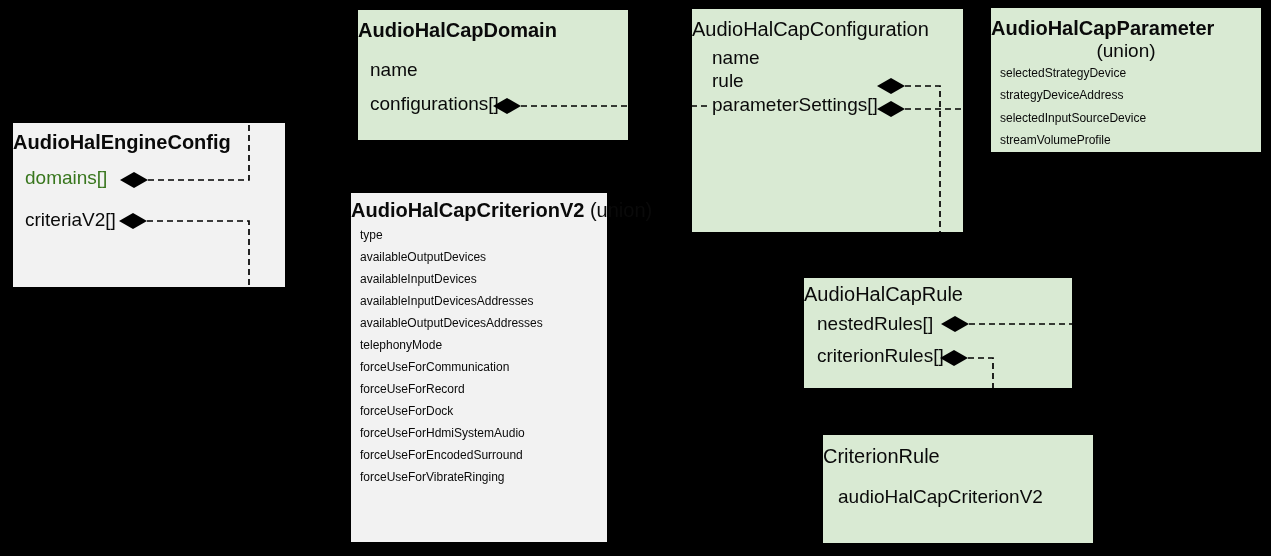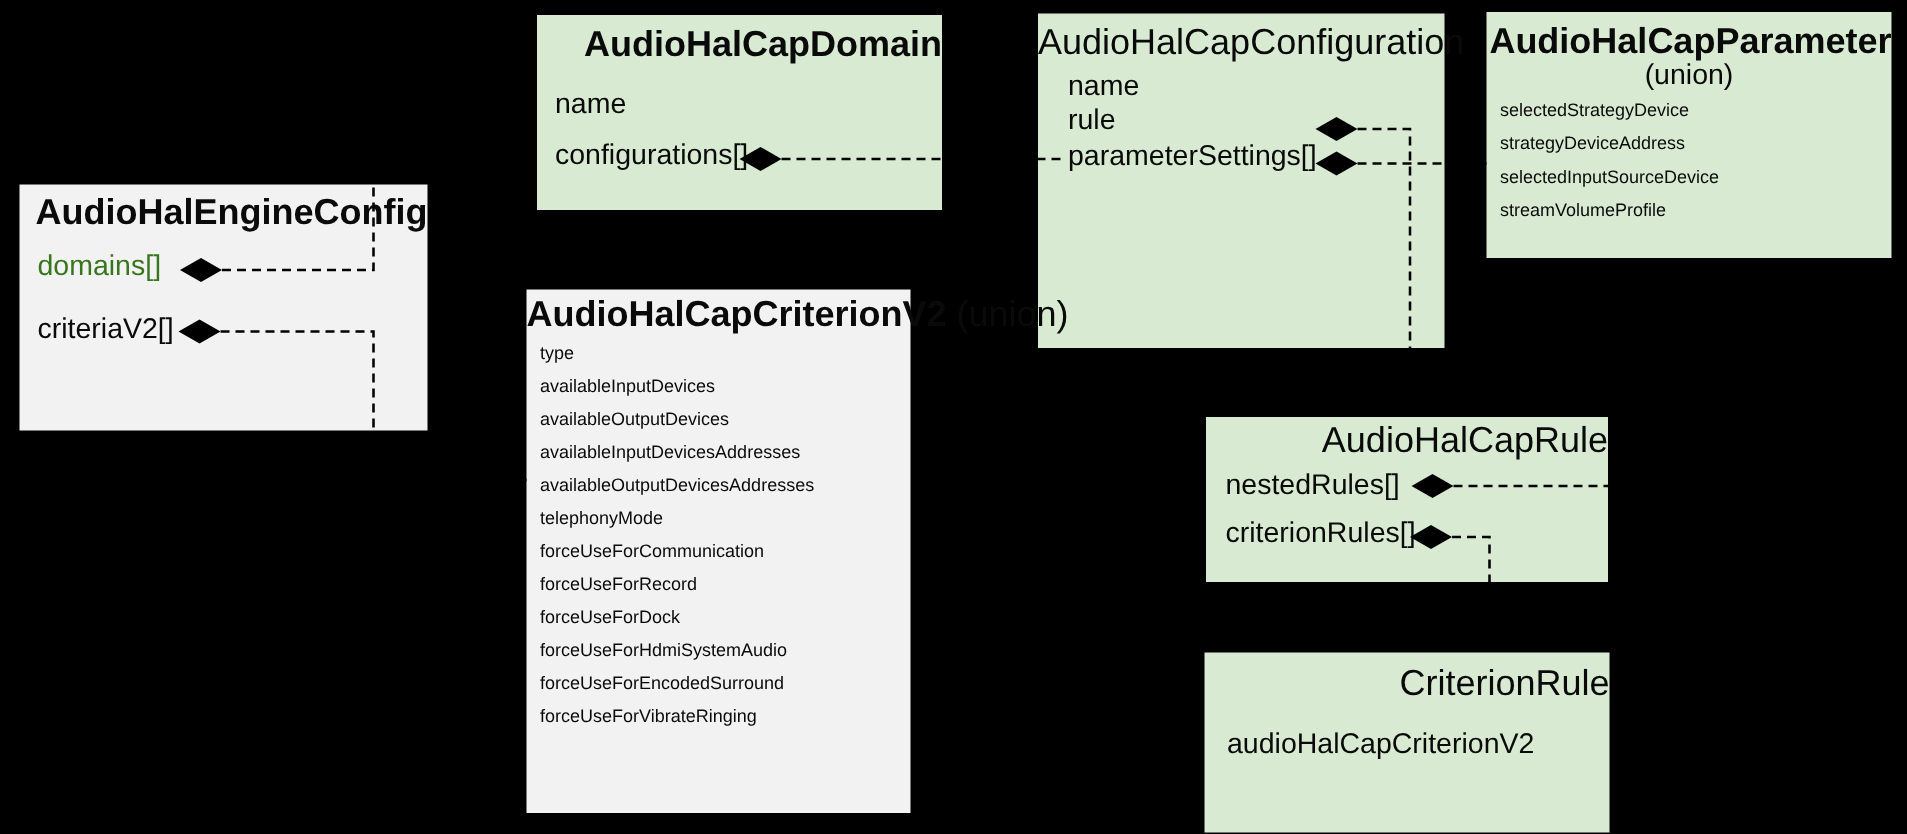"AudioHalCapDomain" .title { font-size: 24px -> 20px; text-align: right -> left }
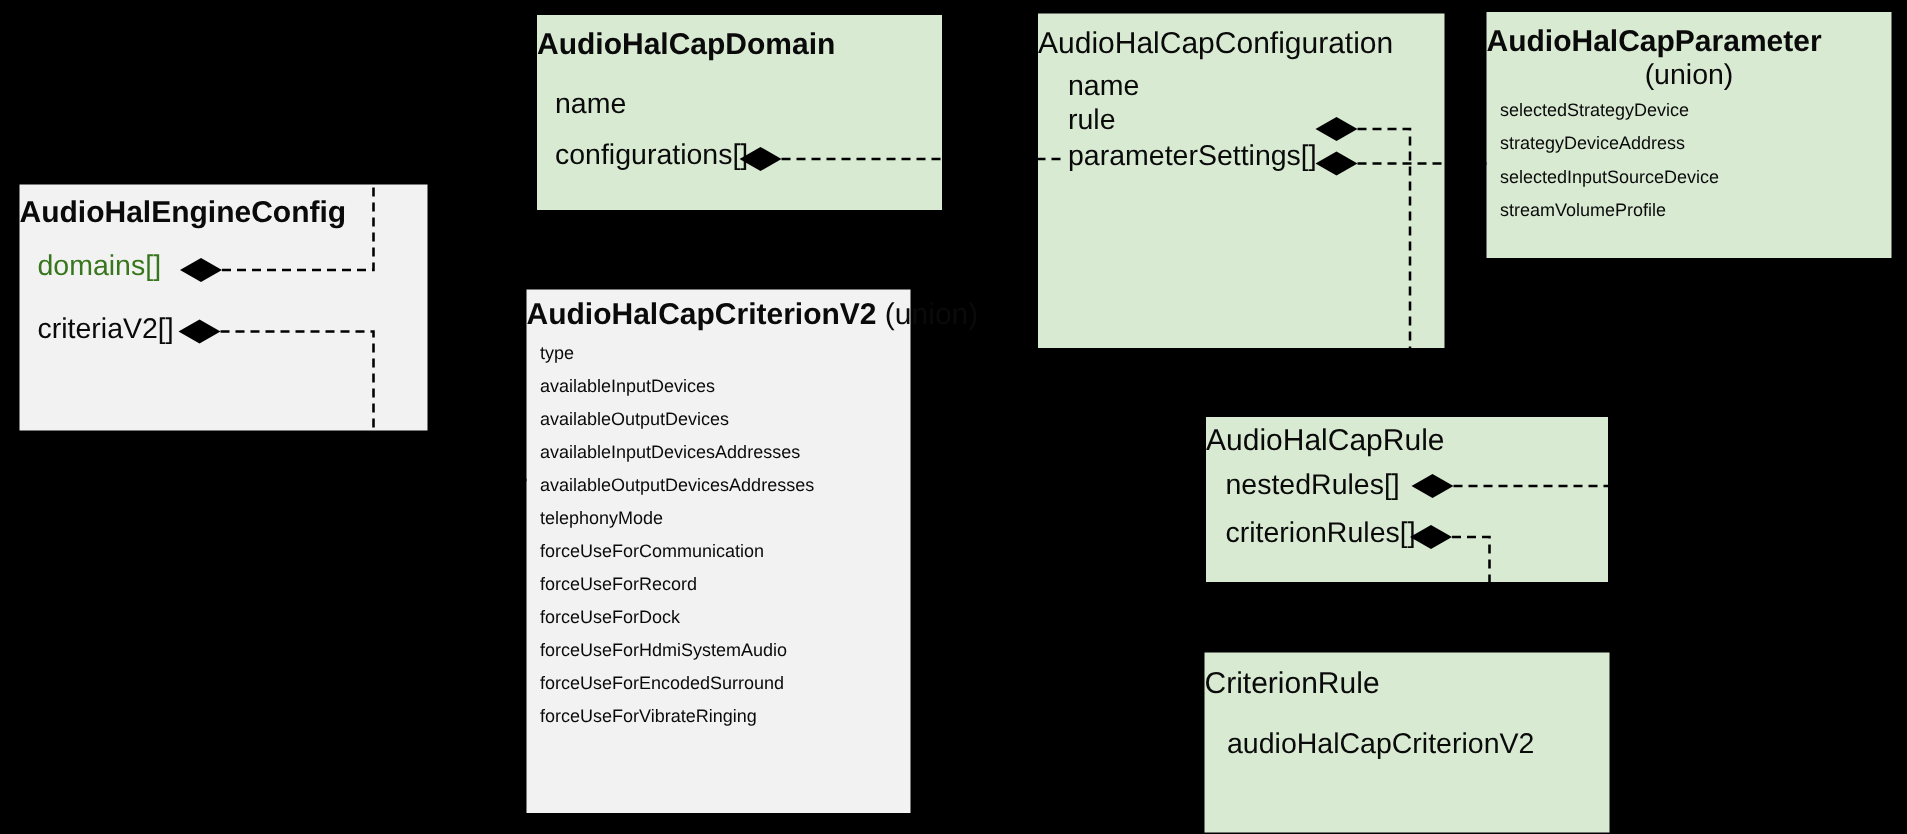"AudioHalCapParameter" div.box { height: 164px -> 144px }
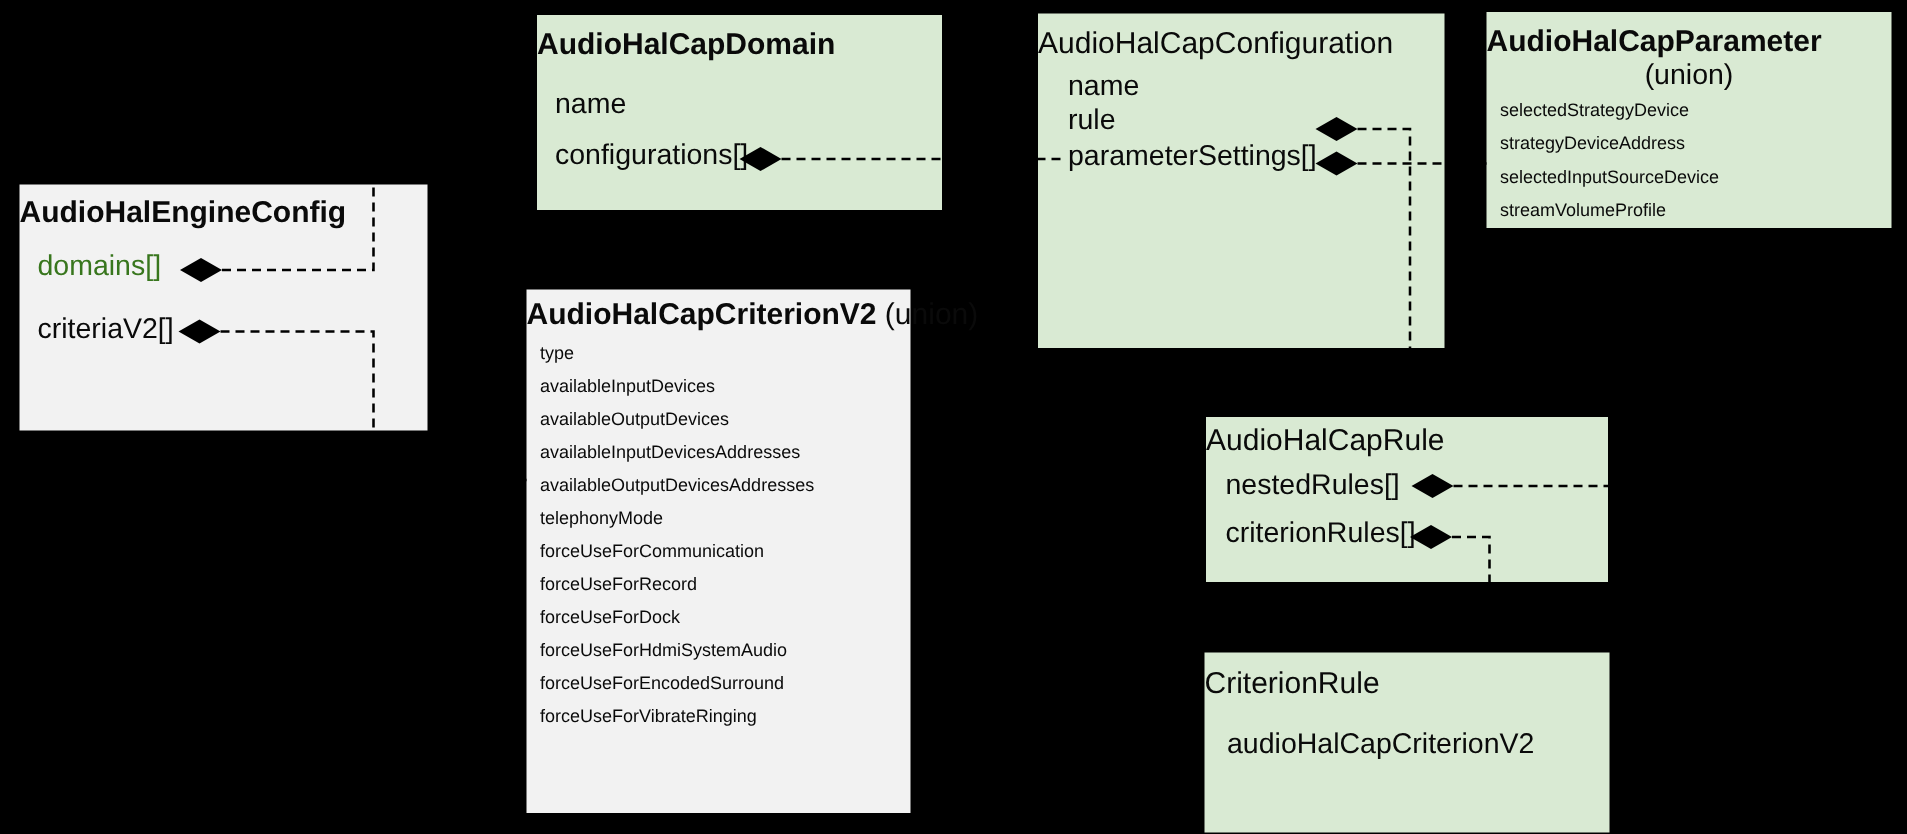"availableInputDevices" div { order: before "availableOutputDevices" -> after "availableOutputDevices" }
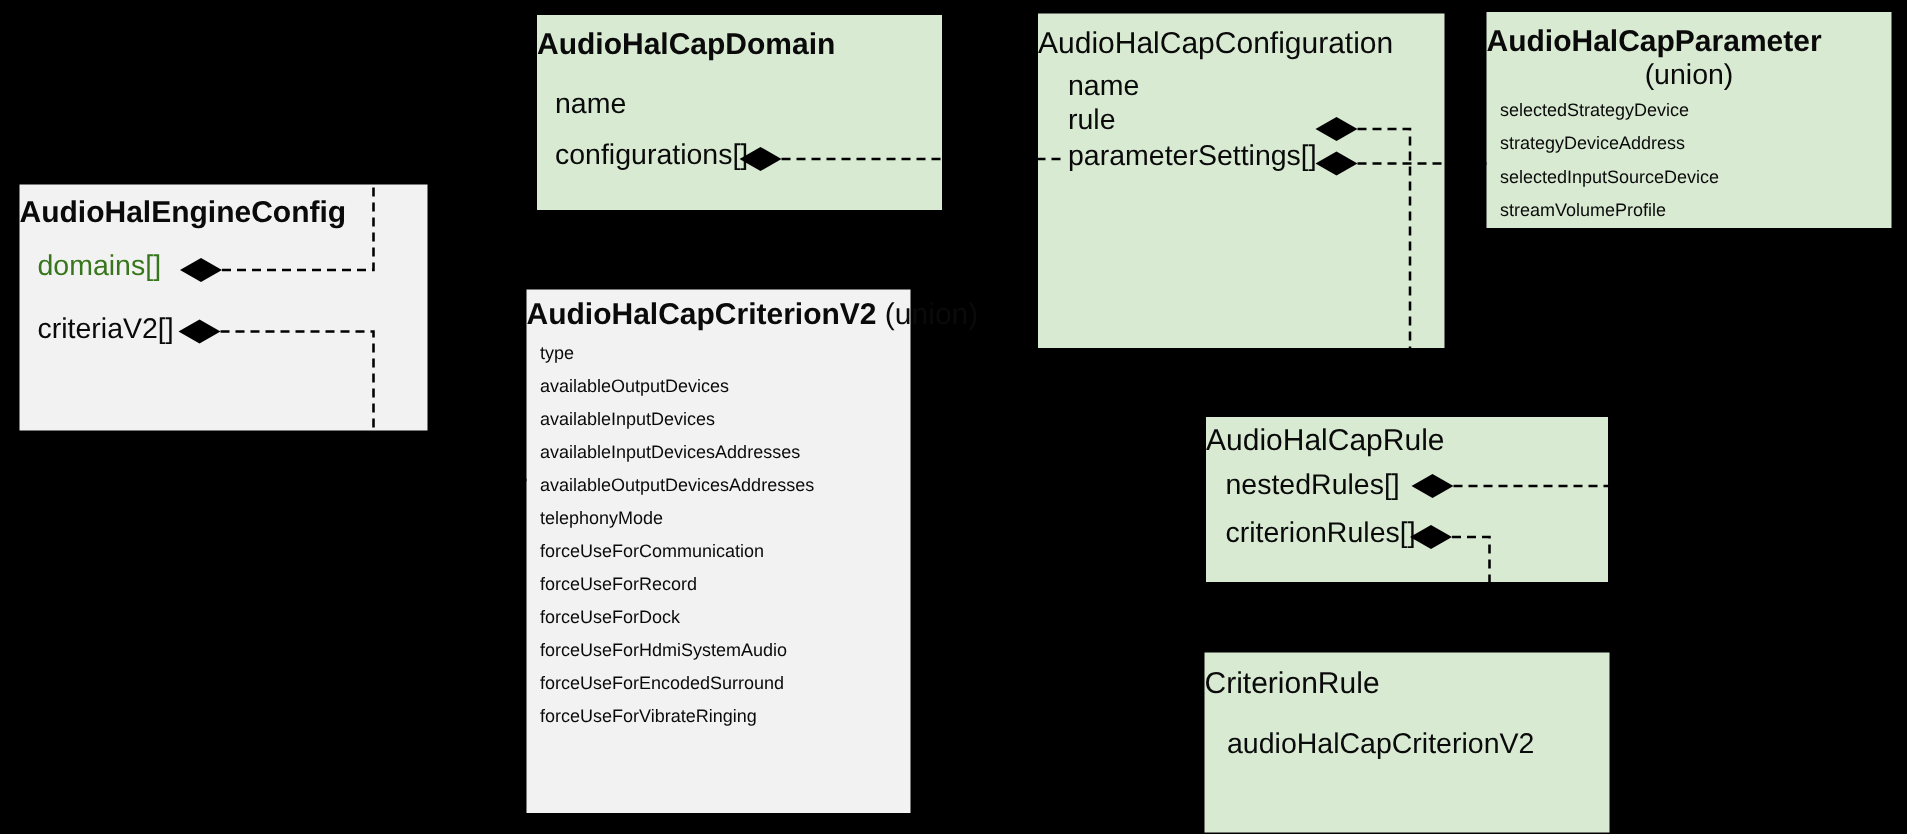"CriterionRule" div.box { height: 120px -> 108px; left: 803px -> 823px }
